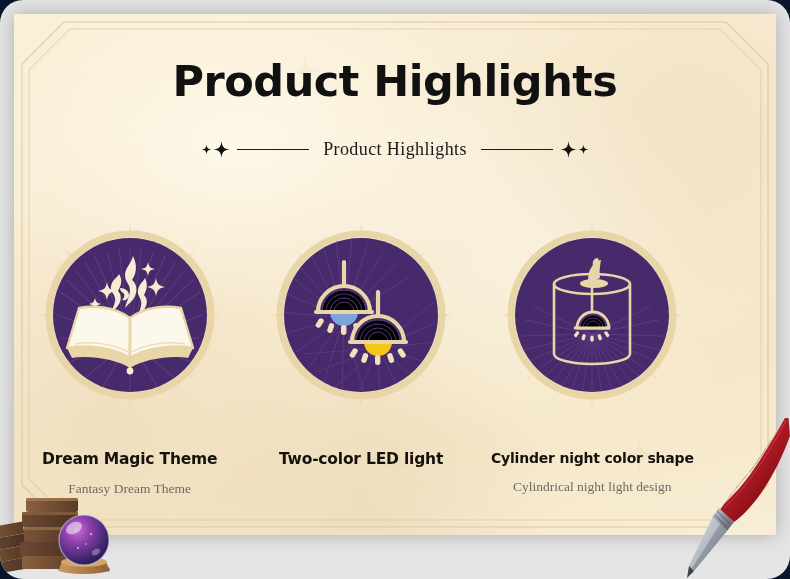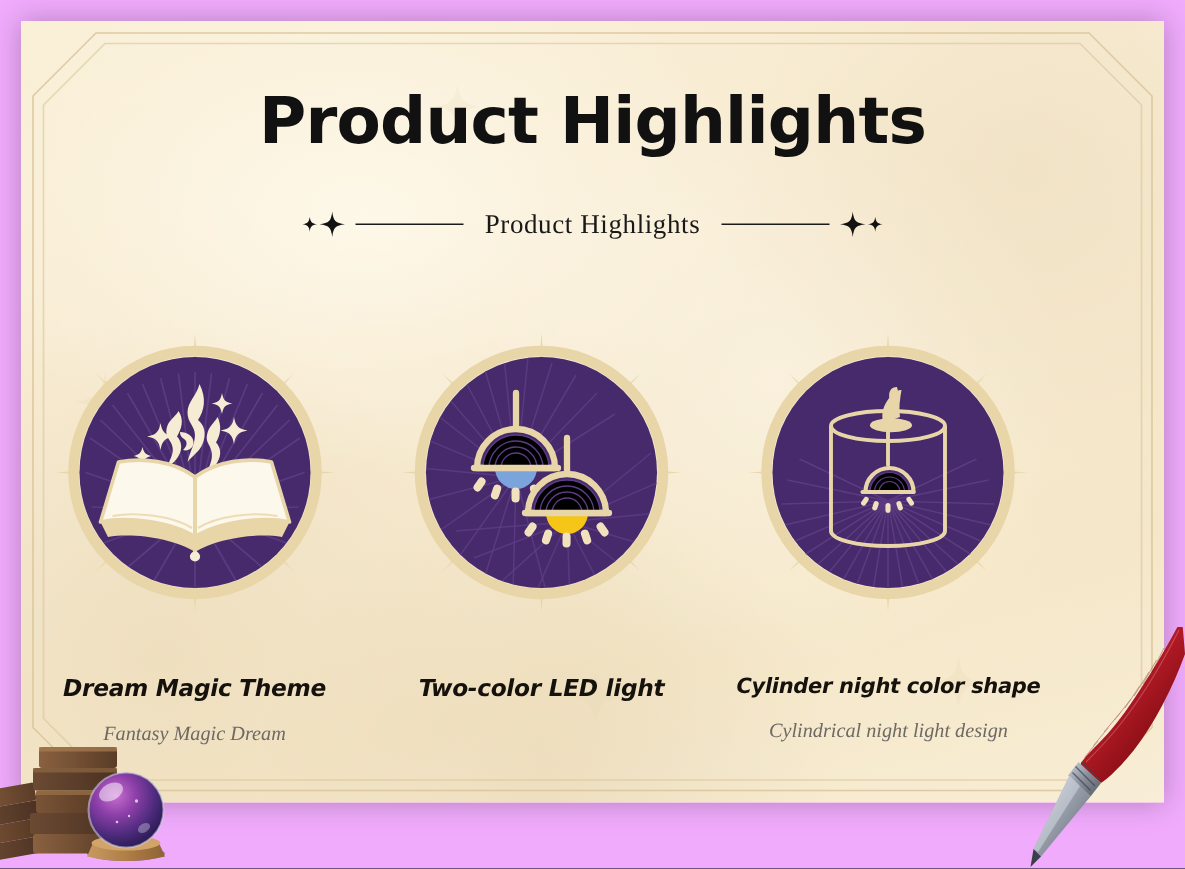"Product Highlights" #stage { background: #f0abfc -> #e5e5e5; border-radius: none -> 23px }
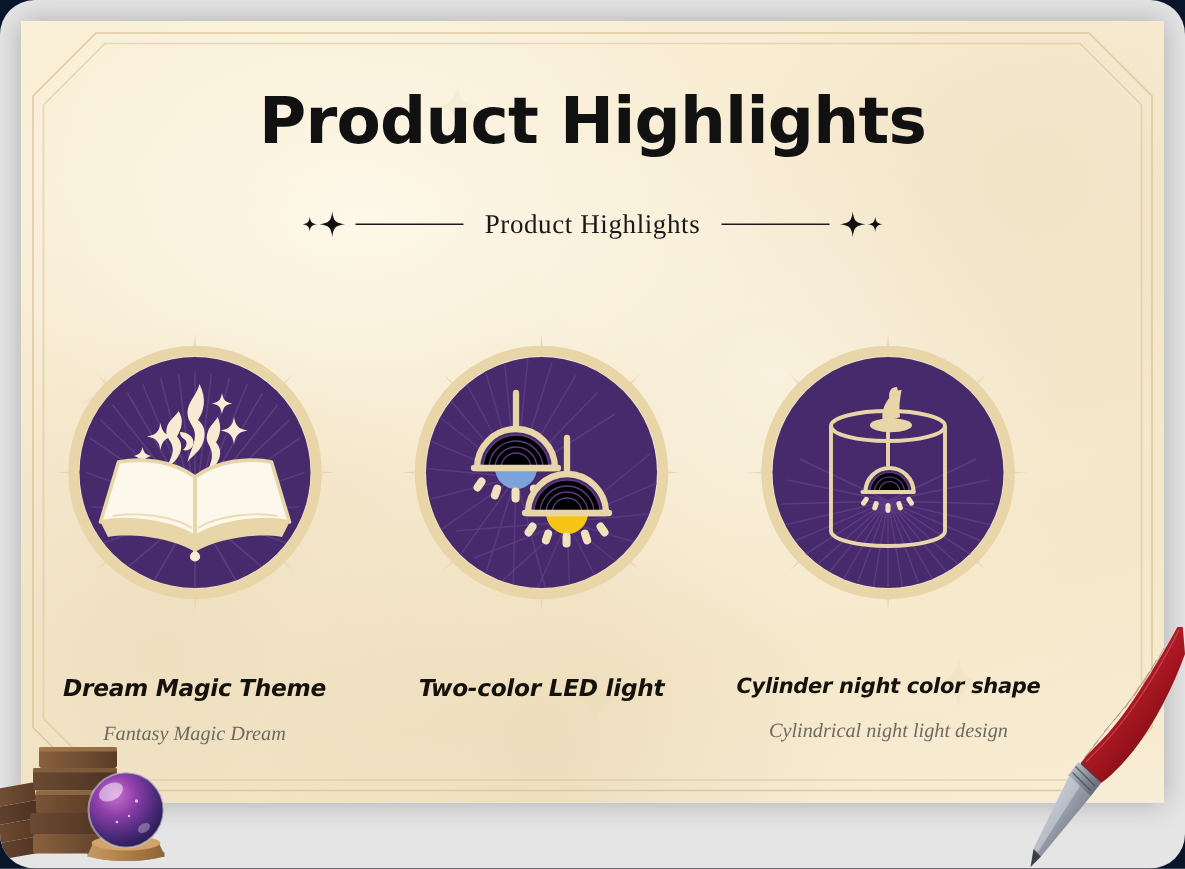"Dream Magic Theme" #features { font-style: italic -> none }
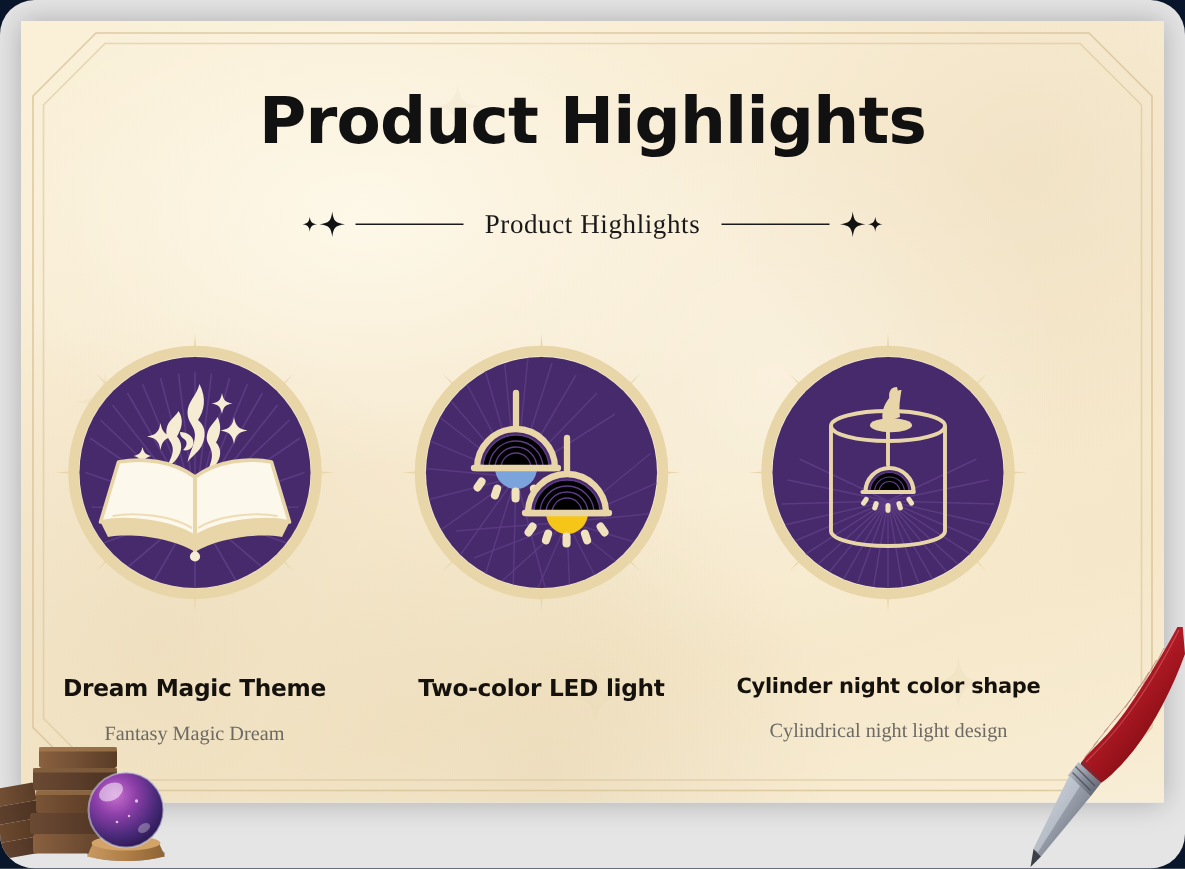"Fantasy Magic Dream" div.cap-sub { text: Magic Dream -> Dream Theme }
